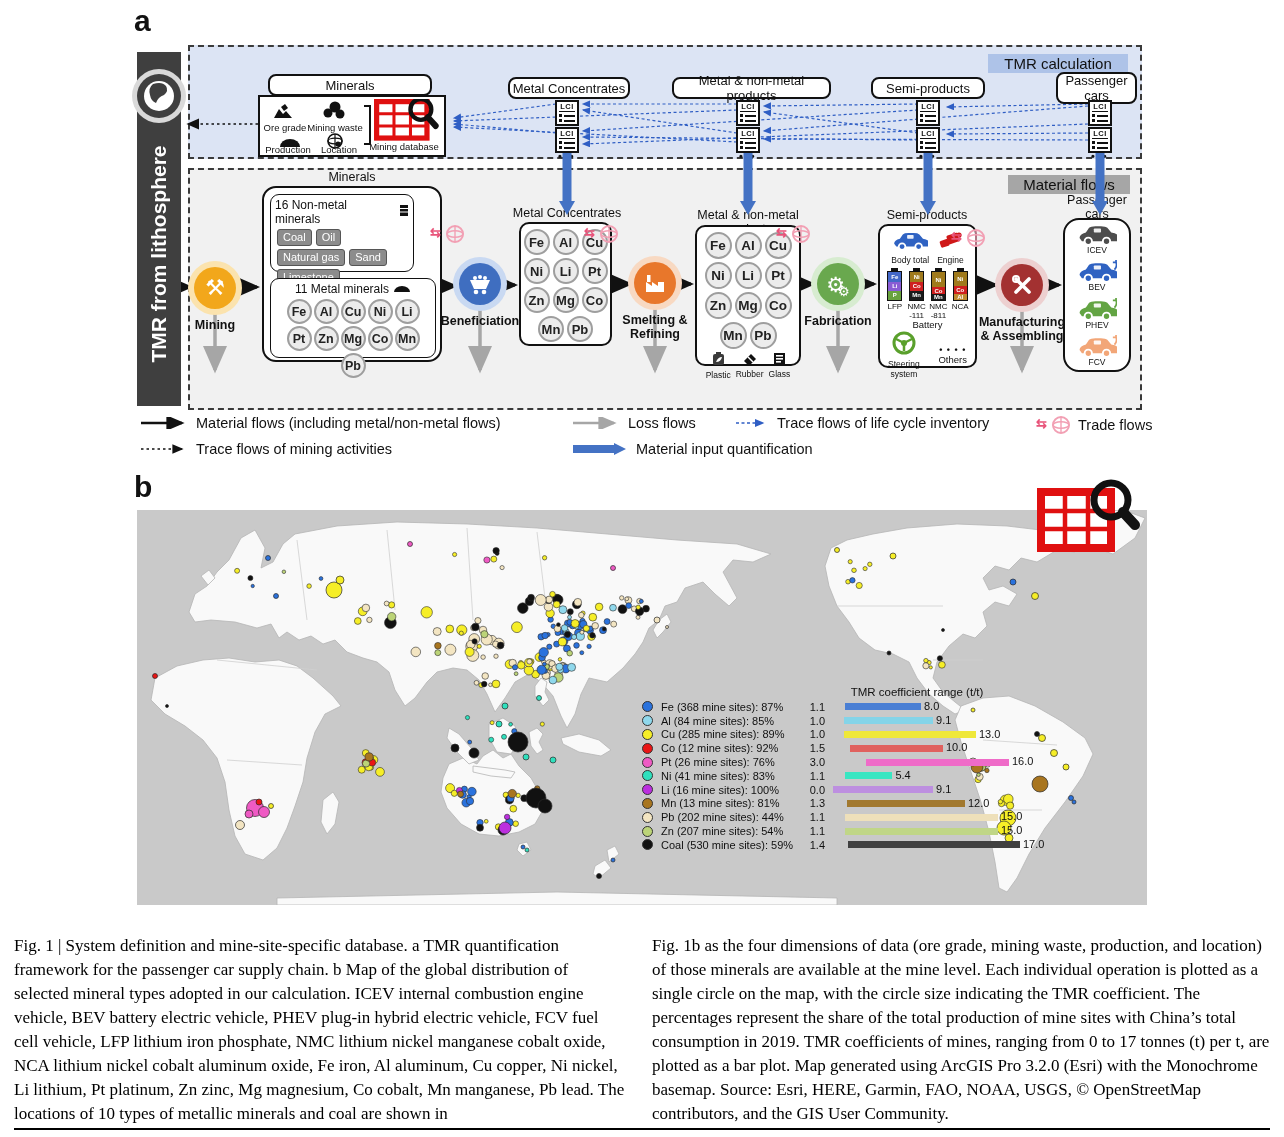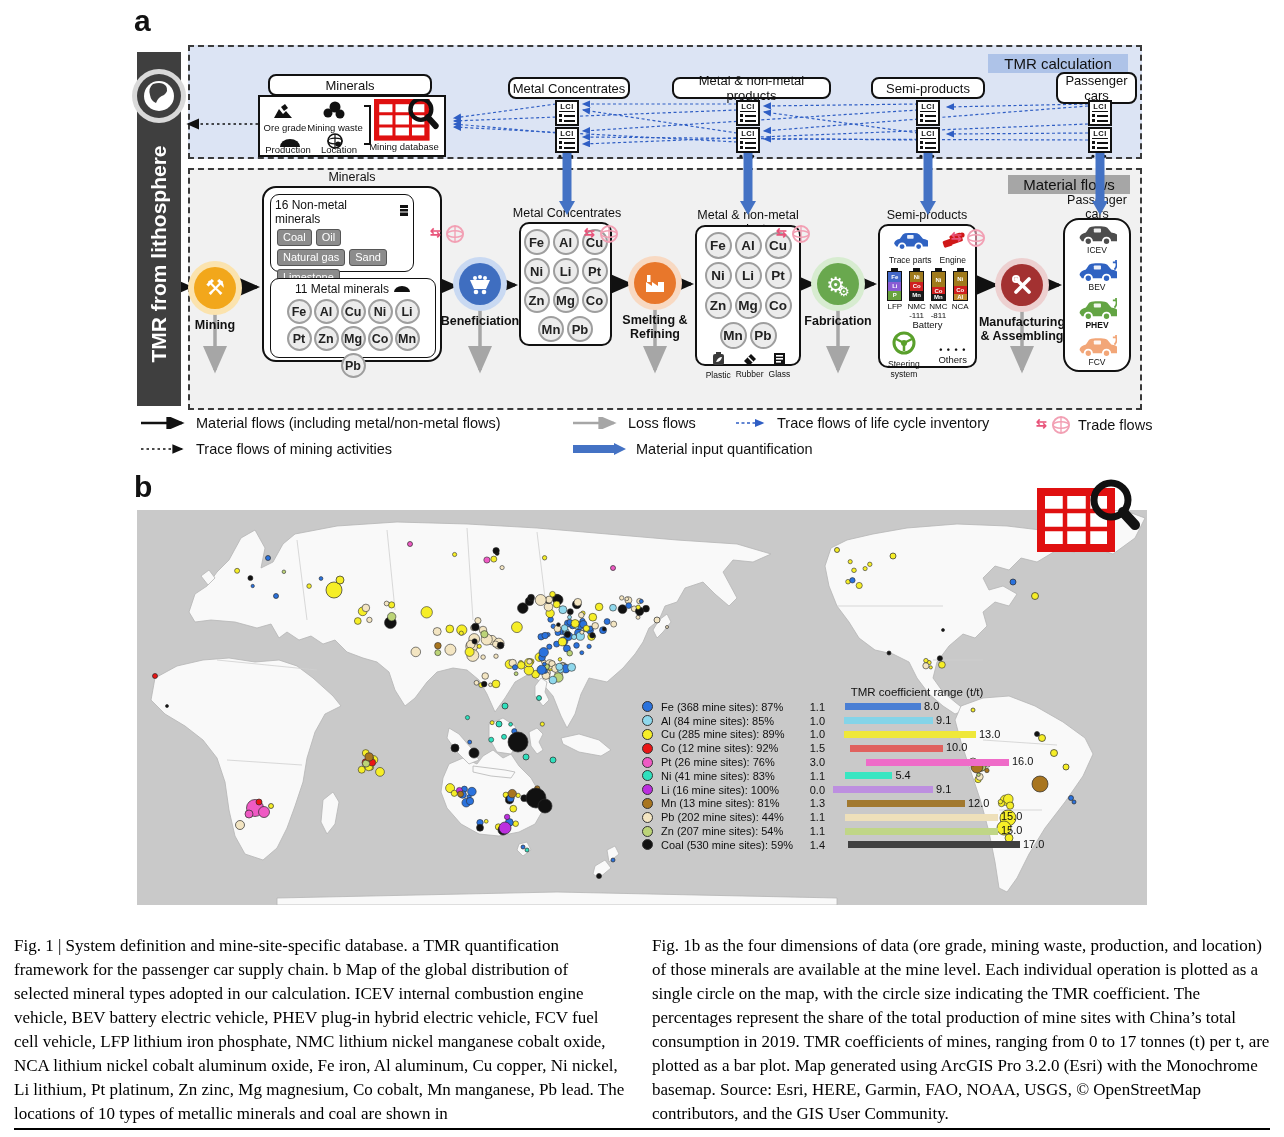"Trace parts" div.minitxt { text: Trace parts -> Body total }
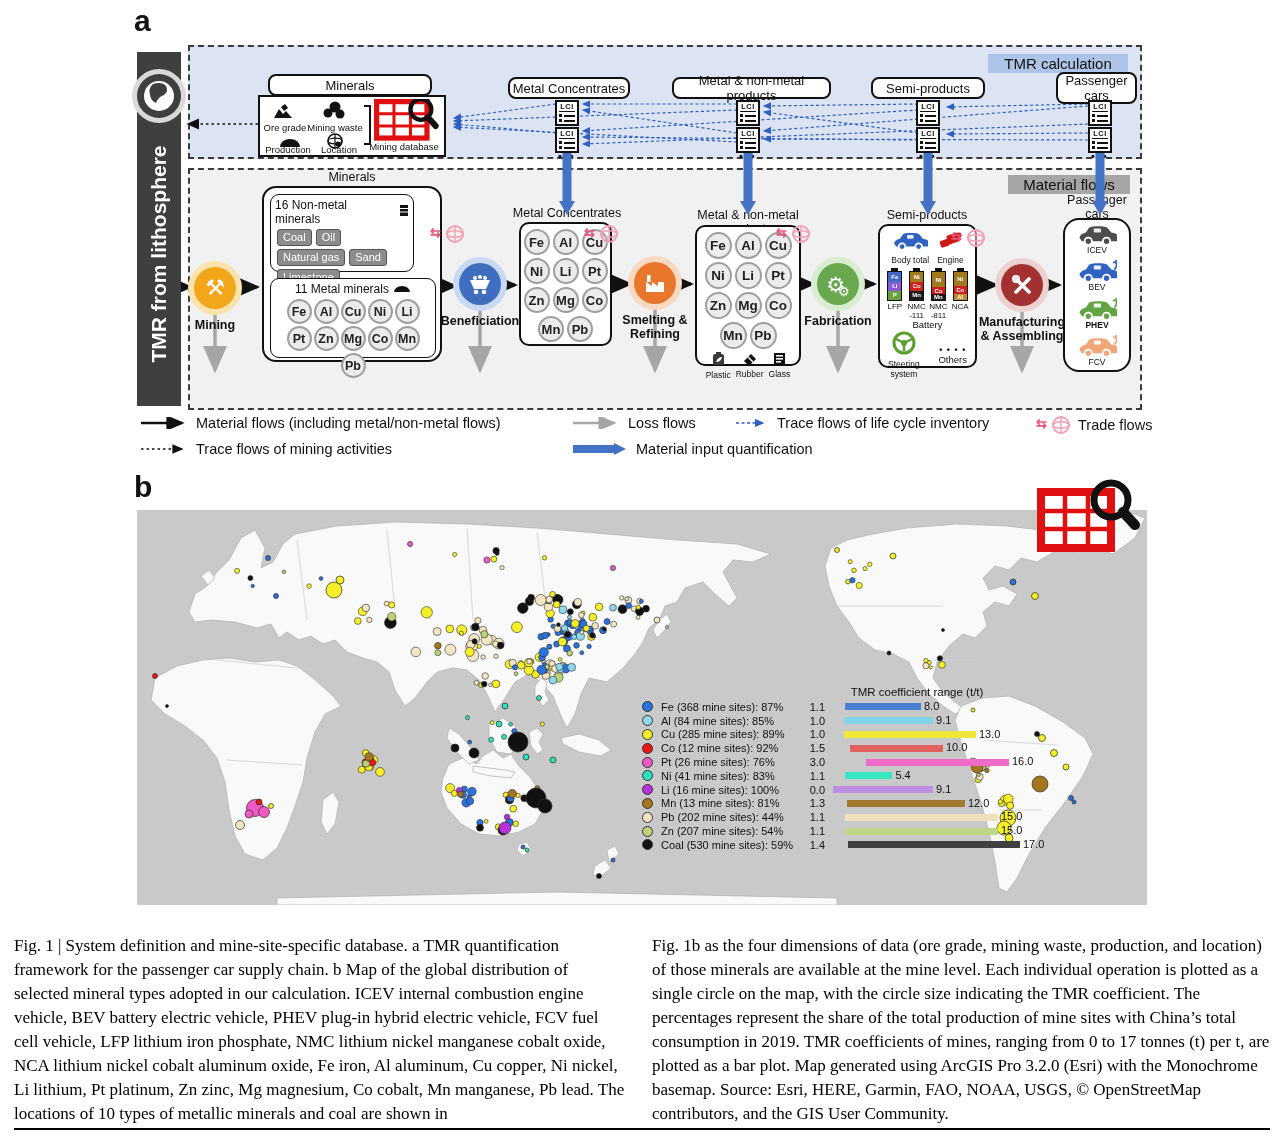"PHEV" div { font-weight: bold -> none }
